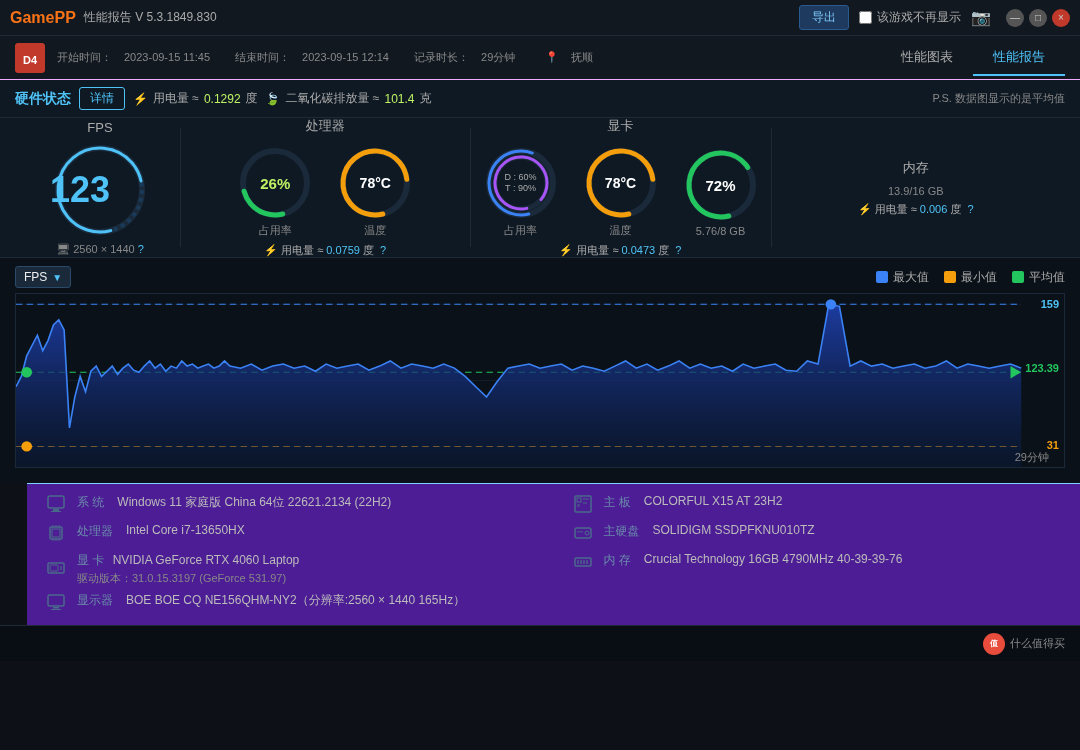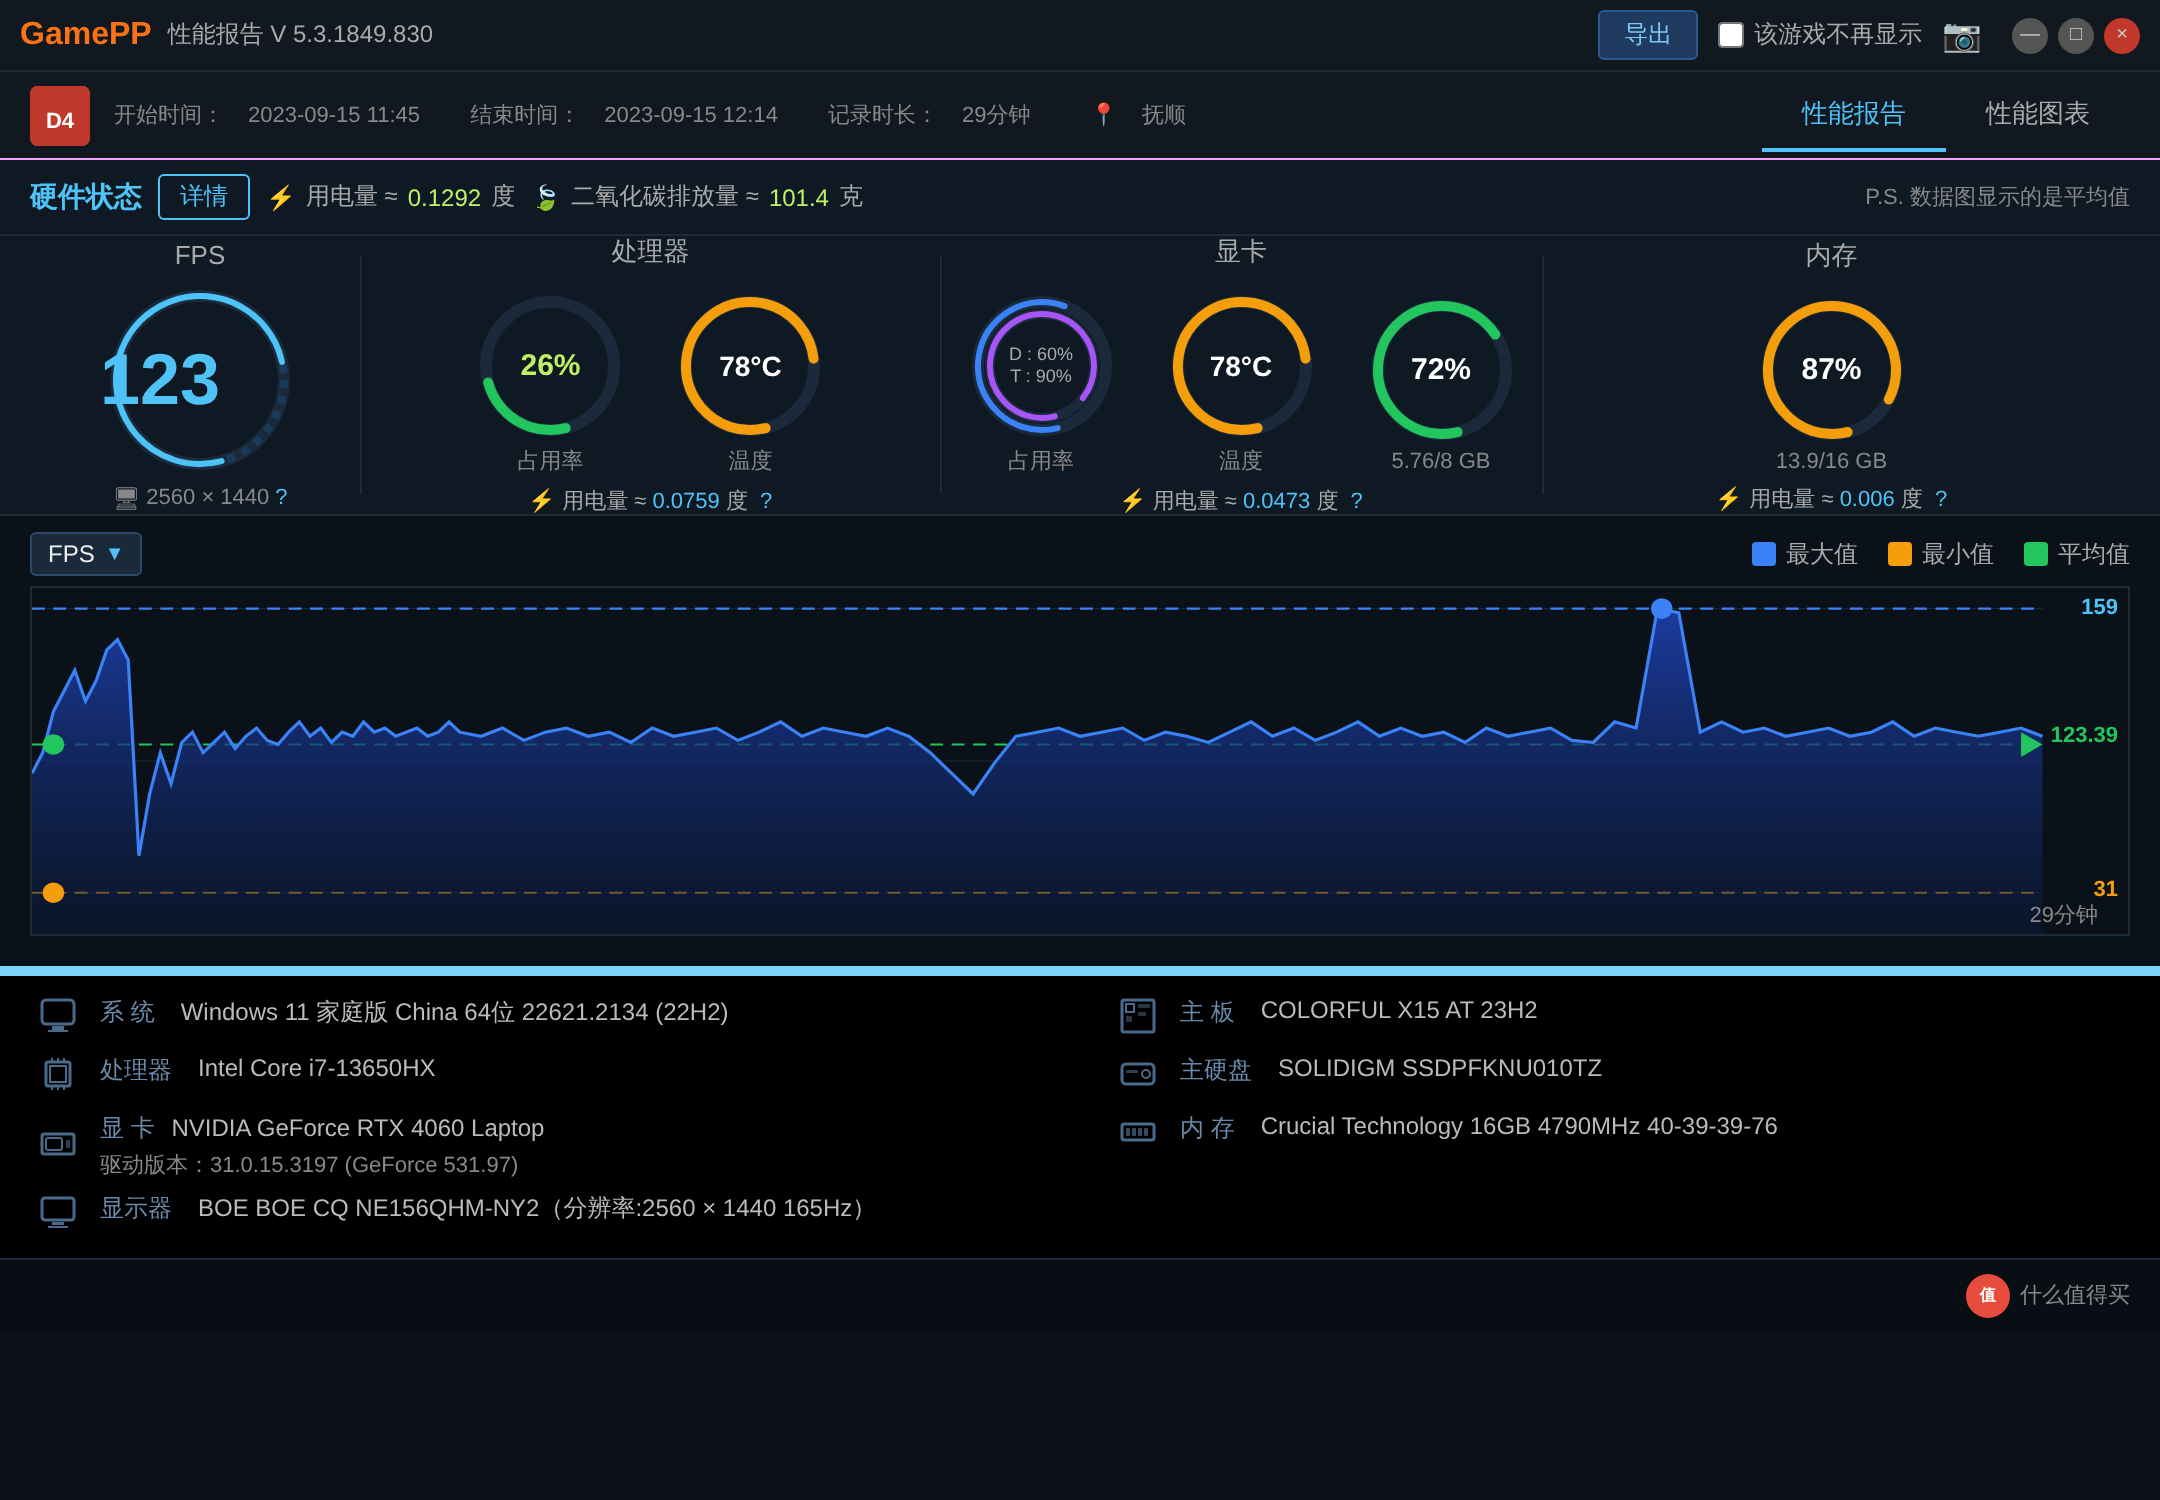"性能报告" div.gamebar-tab { order: before "性能图表" -> after "性能图表" }
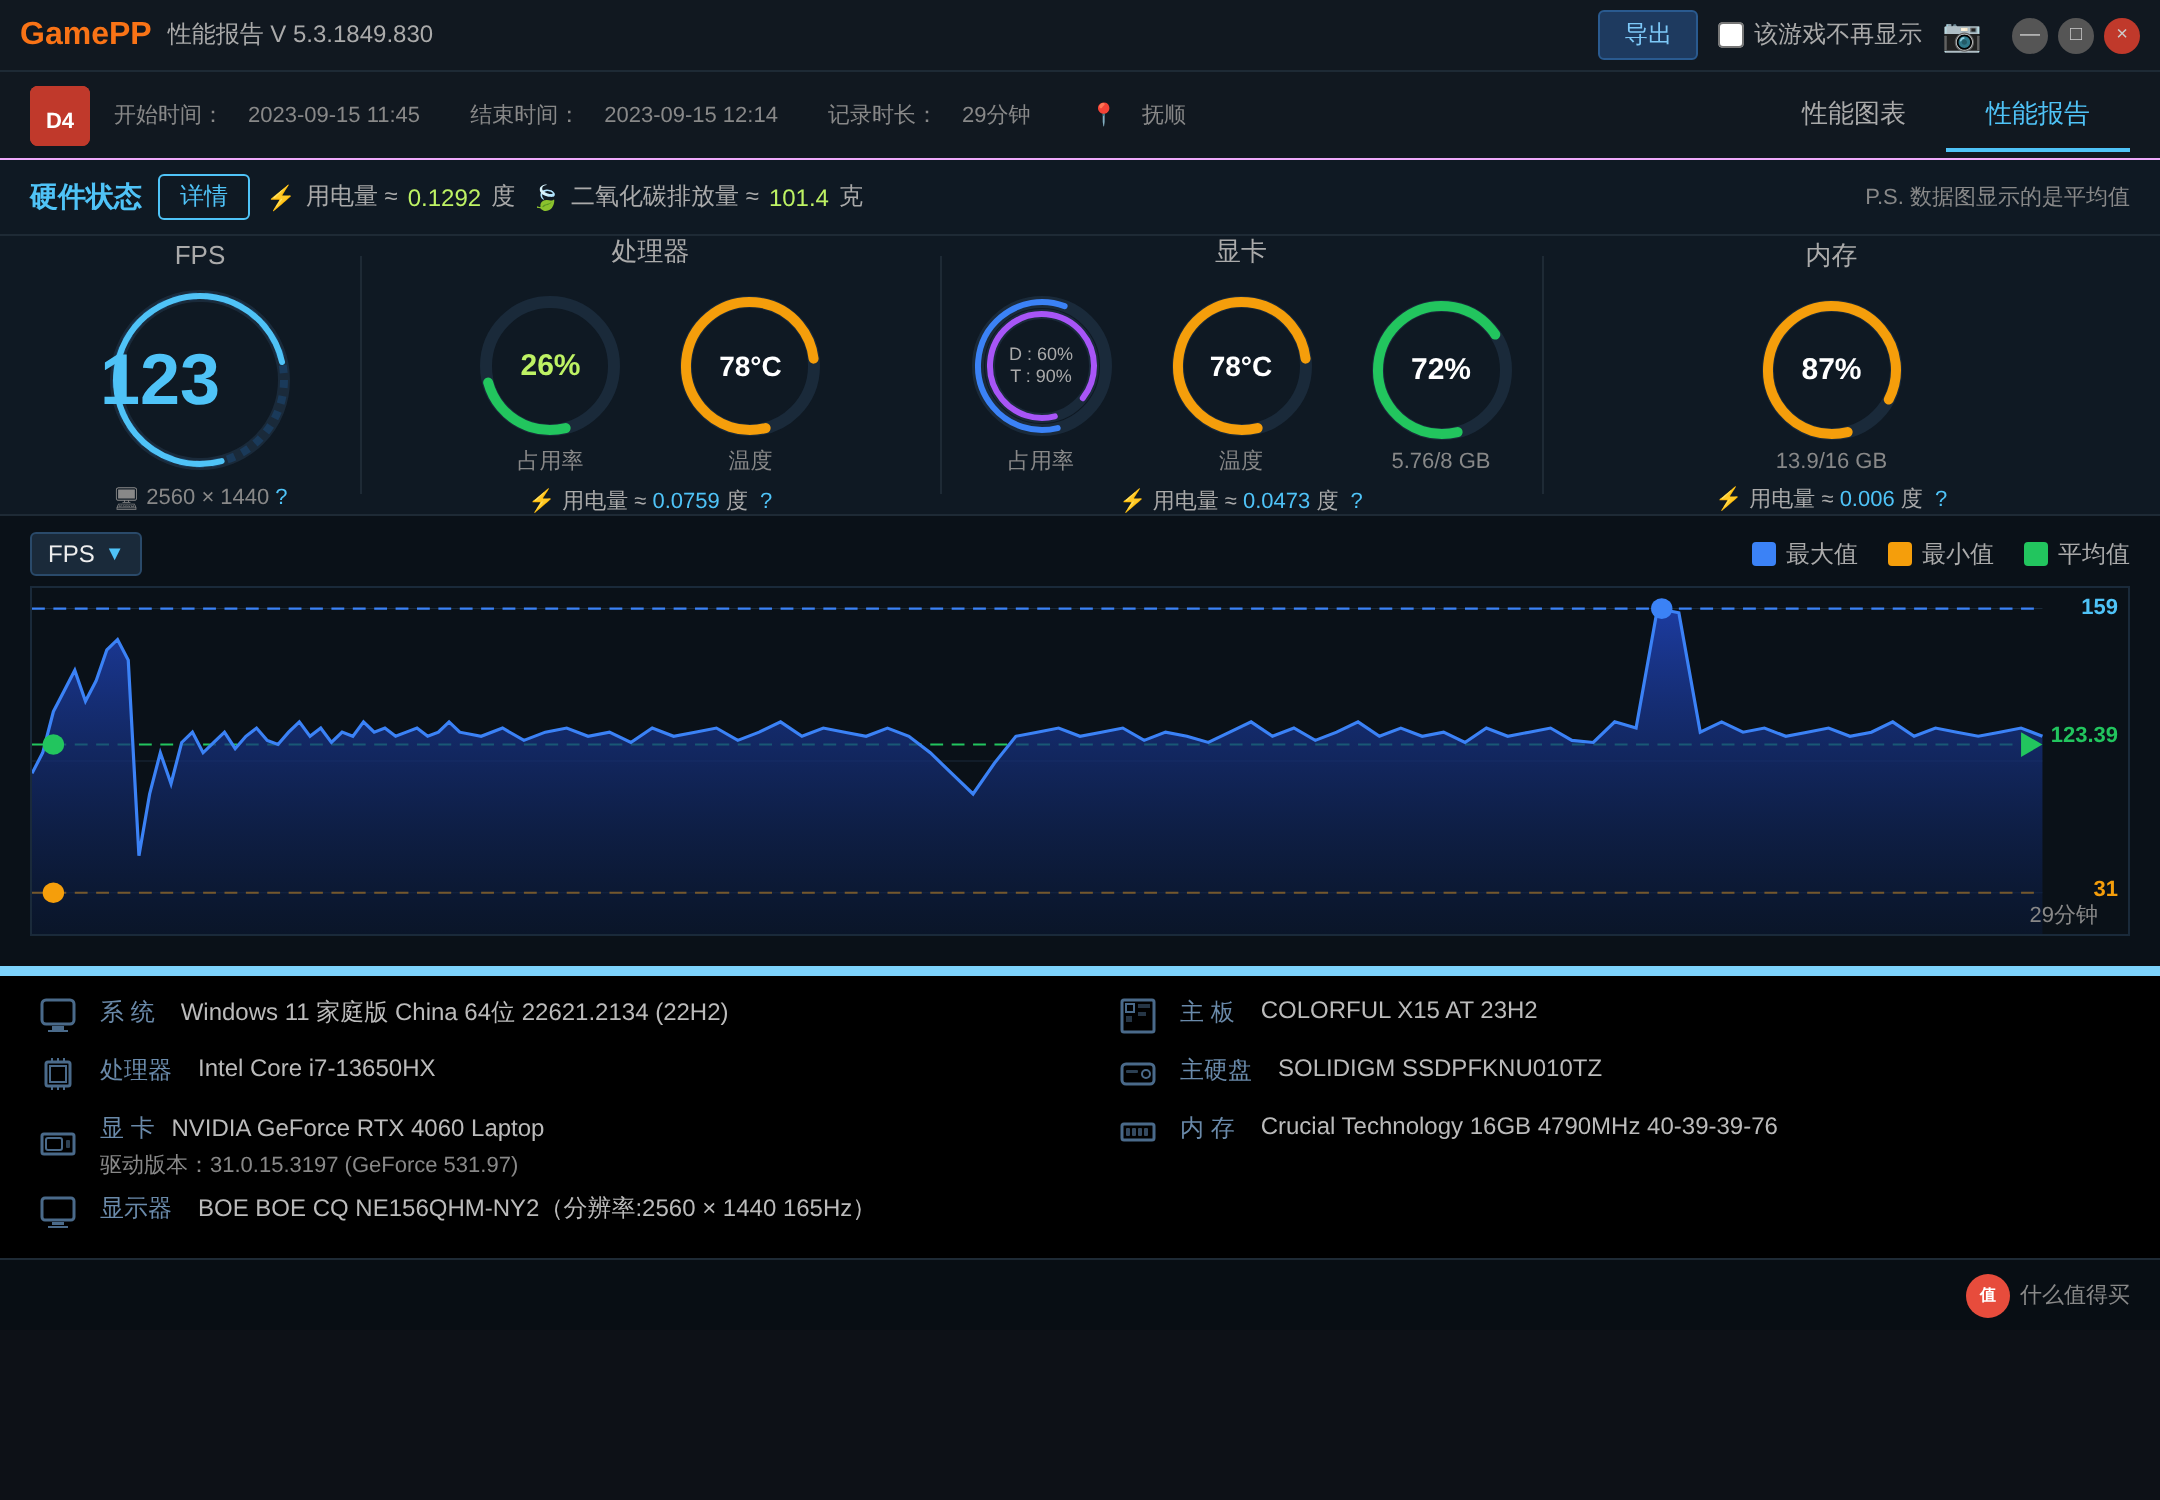"87%" div.gauge-canvas { html: <div> <svg> <circle></circle> <circle></circle> </svg> <span>87%</span> </div> -> none }
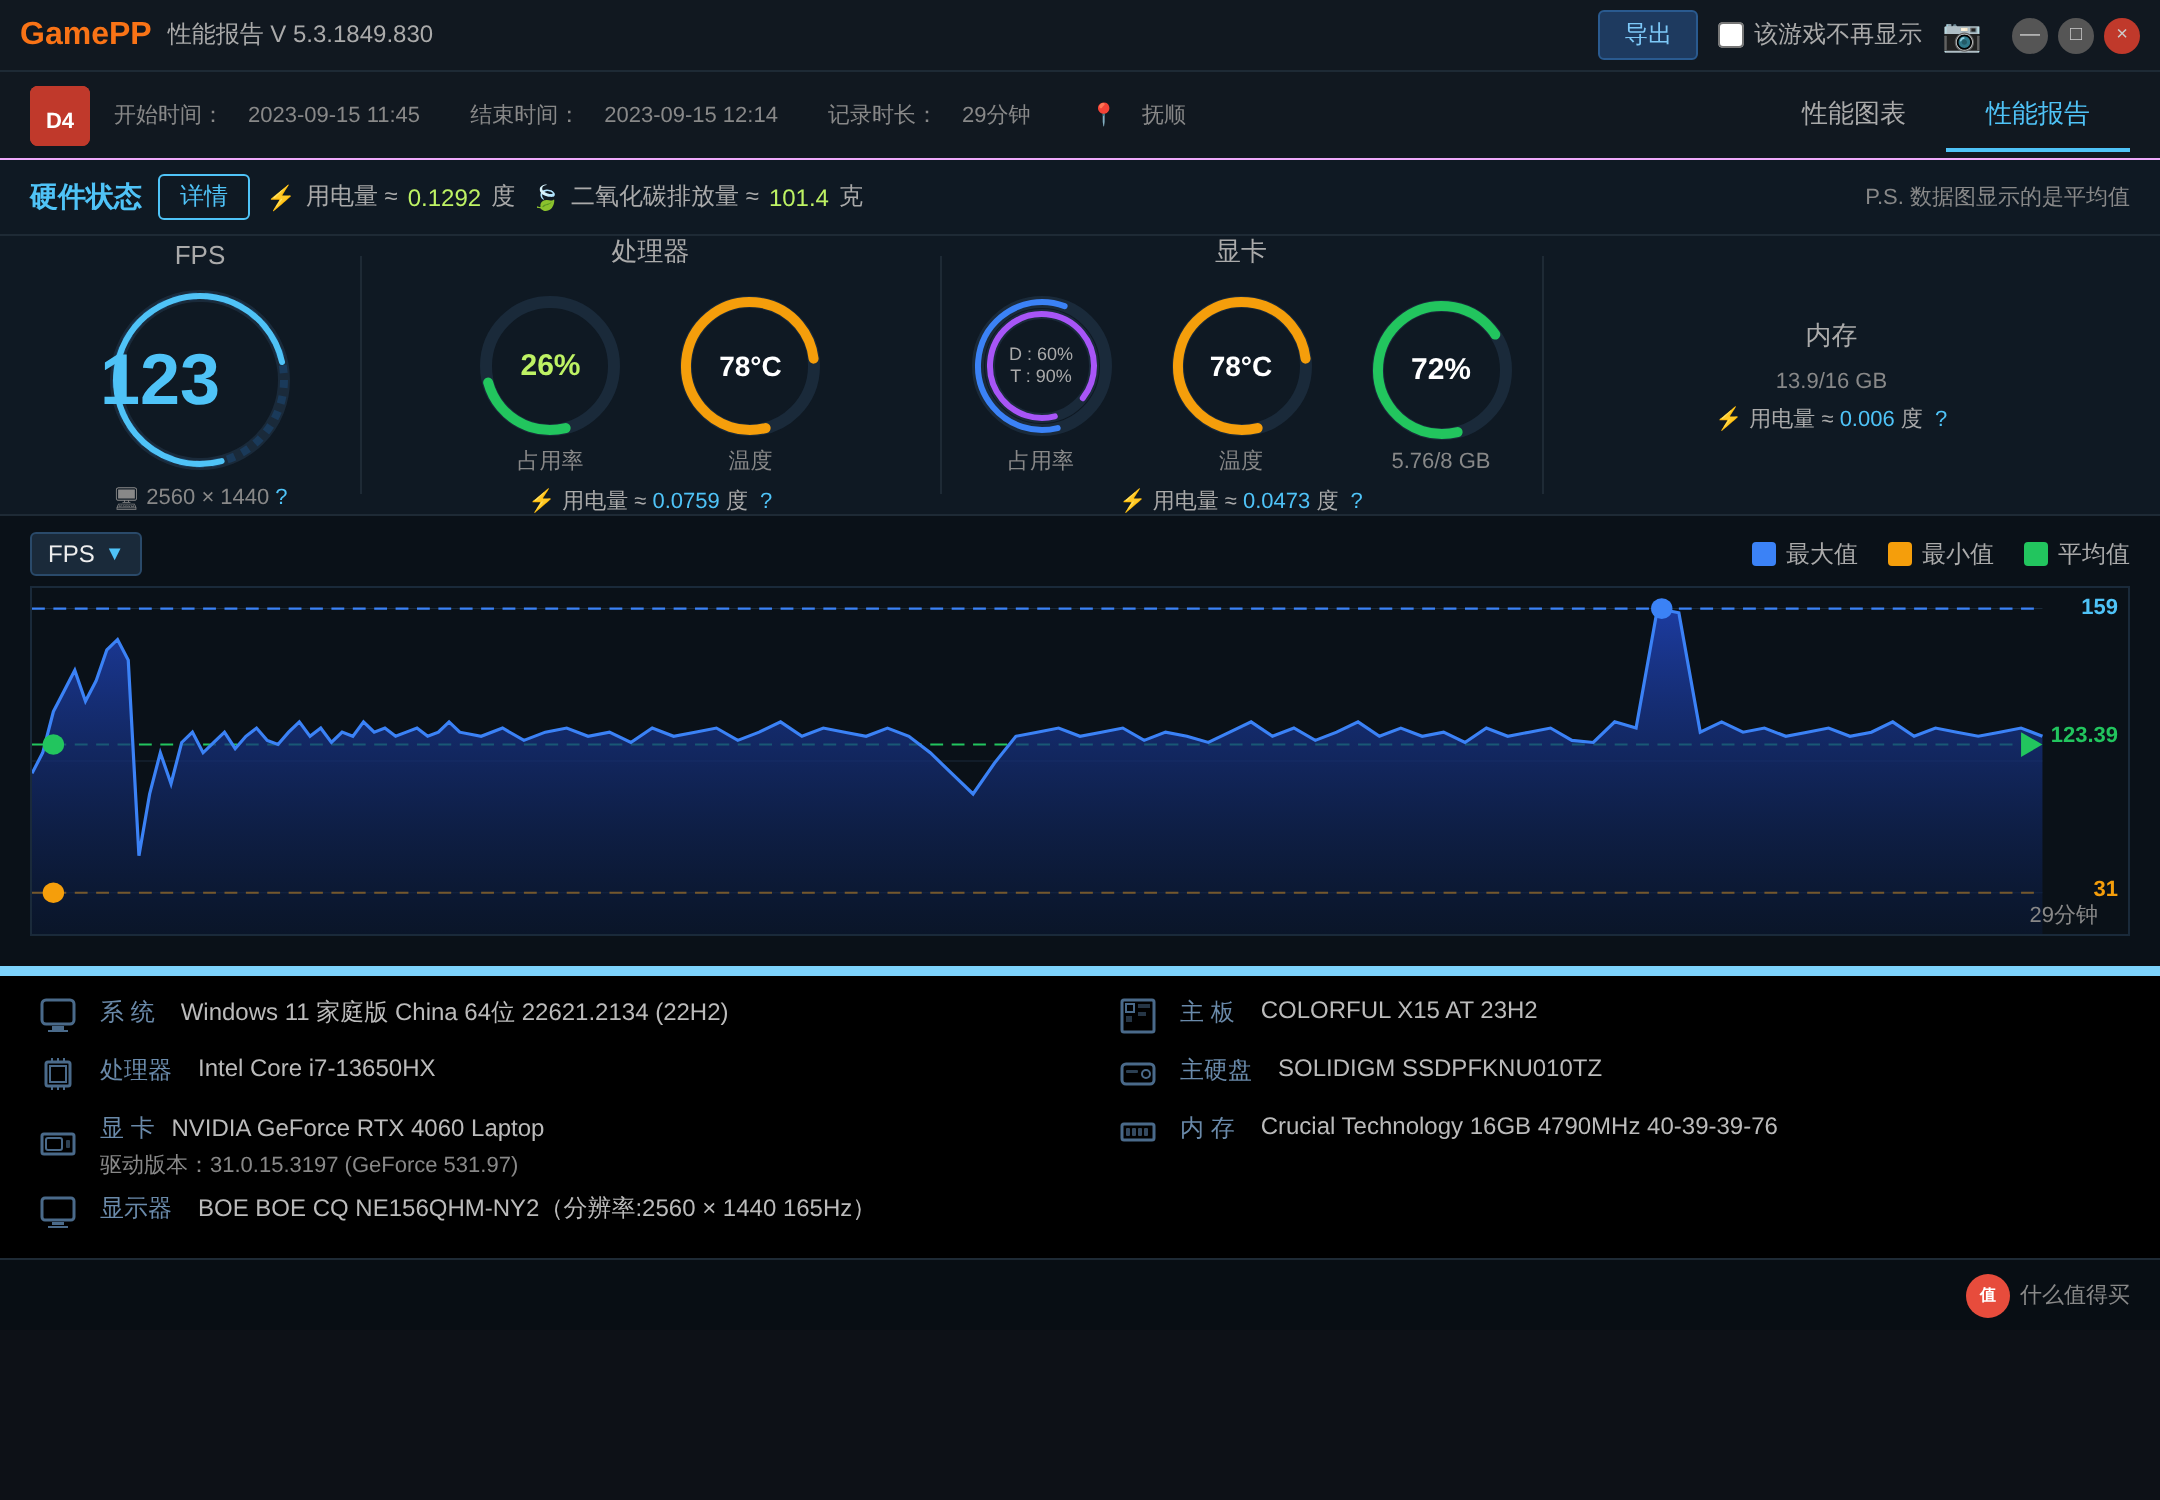"系 统" .sysinfo { background: #000000 -> #4c1d95; border-top: 5px solid #7dd3fc -> 1px solid #7dd3fc; margin-left: none -> 27px }
